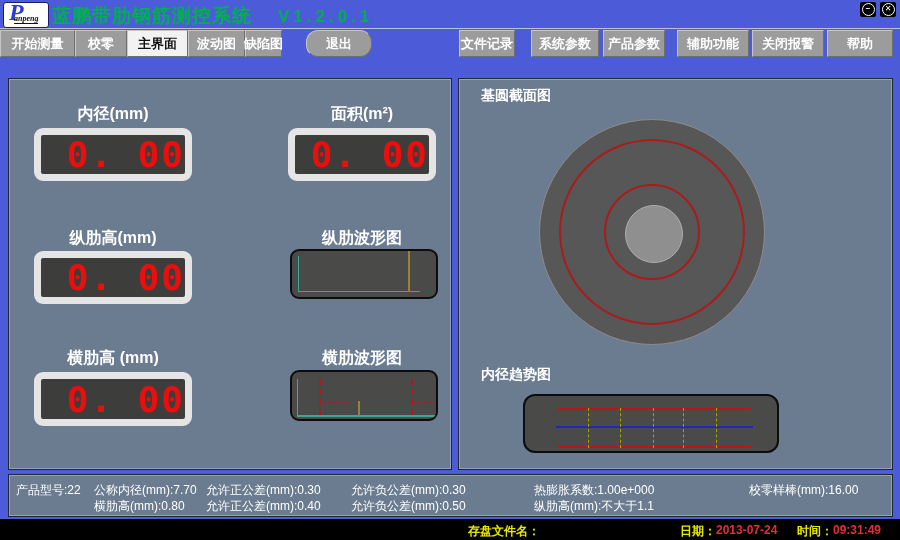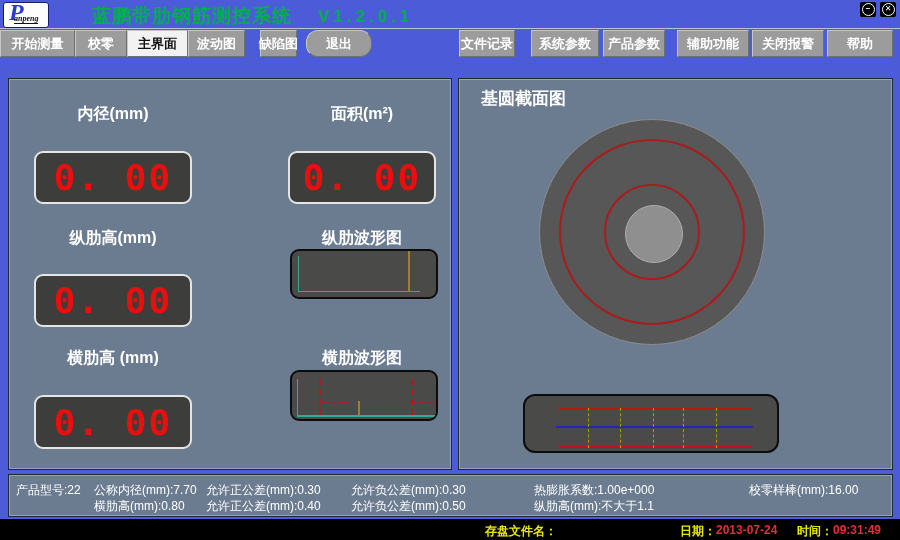"蓝鹏带肋钢筋测控系统 V1.2.0.1" .app-title { margin-left: 40px -> none }
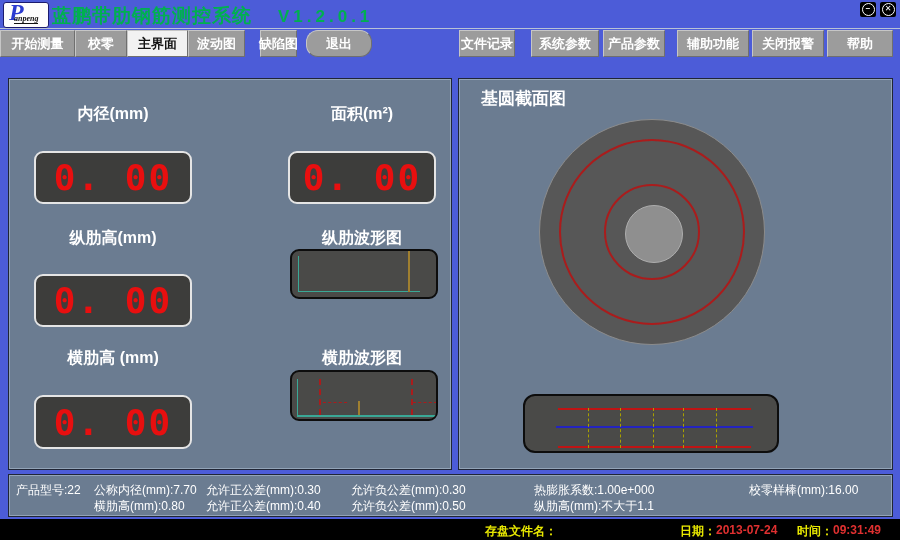"缺陷图" div.tbtn { left: 260px -> 245px }
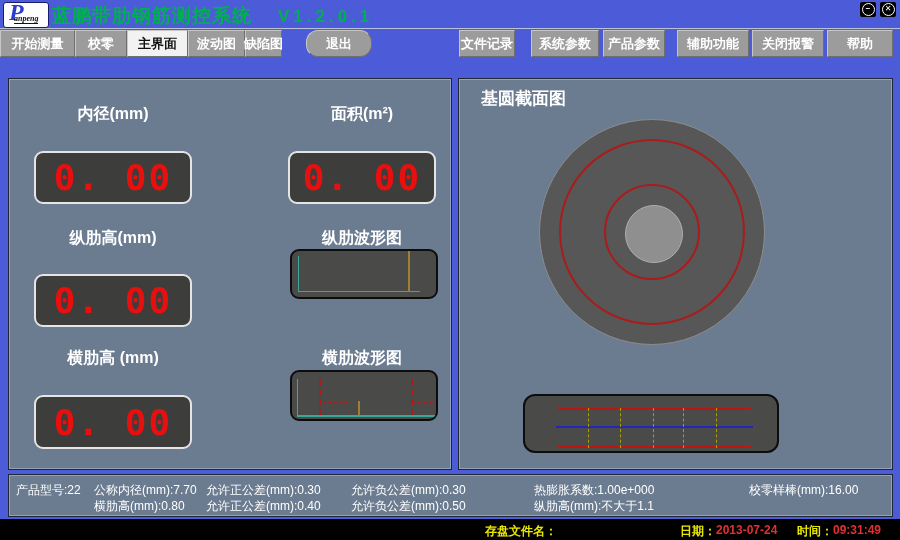"基圆截面图" .sec-title { font-size: 17px -> 14px }
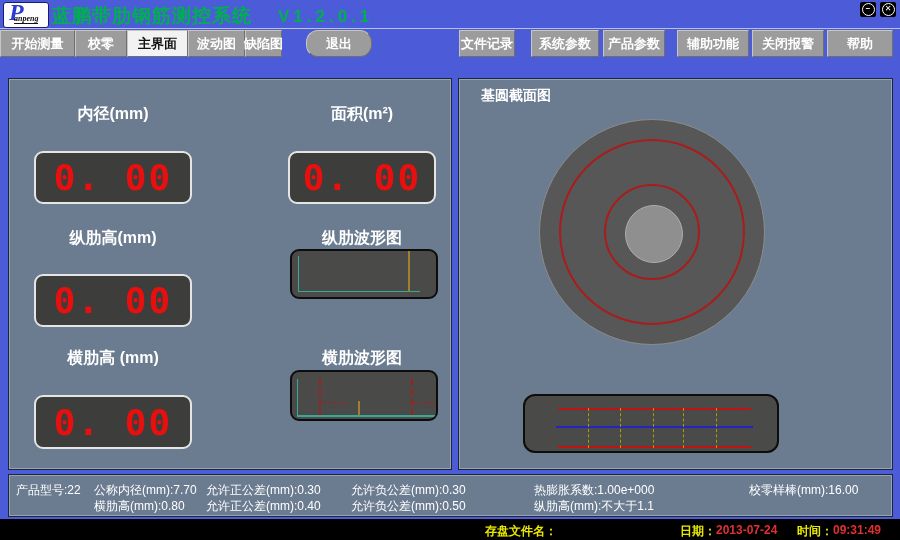"0. 00" .led { border: 2px solid #e5e5e5 -> 7px solid #e5e5e5; justify-content: center -> flex-end; margin-top: 23px -> none }
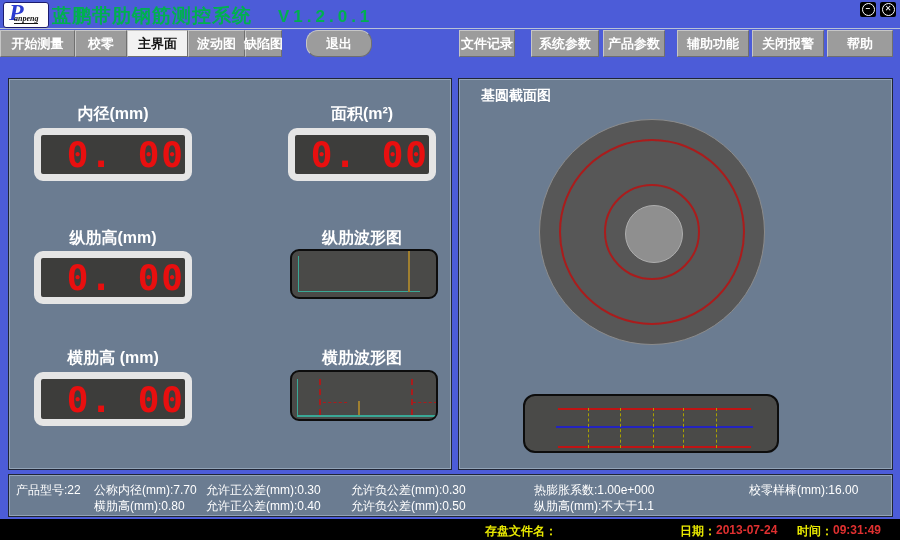"内径趋势图" div.sec-title { html: none -> <div>内径趋势图</div> }
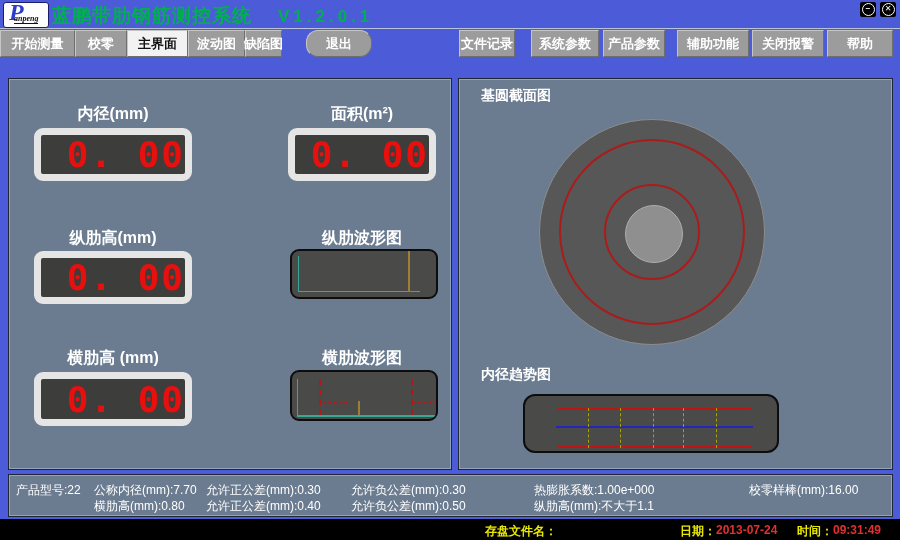"存盘文件名：" div.f-yellow { left: 485px -> 468px }
